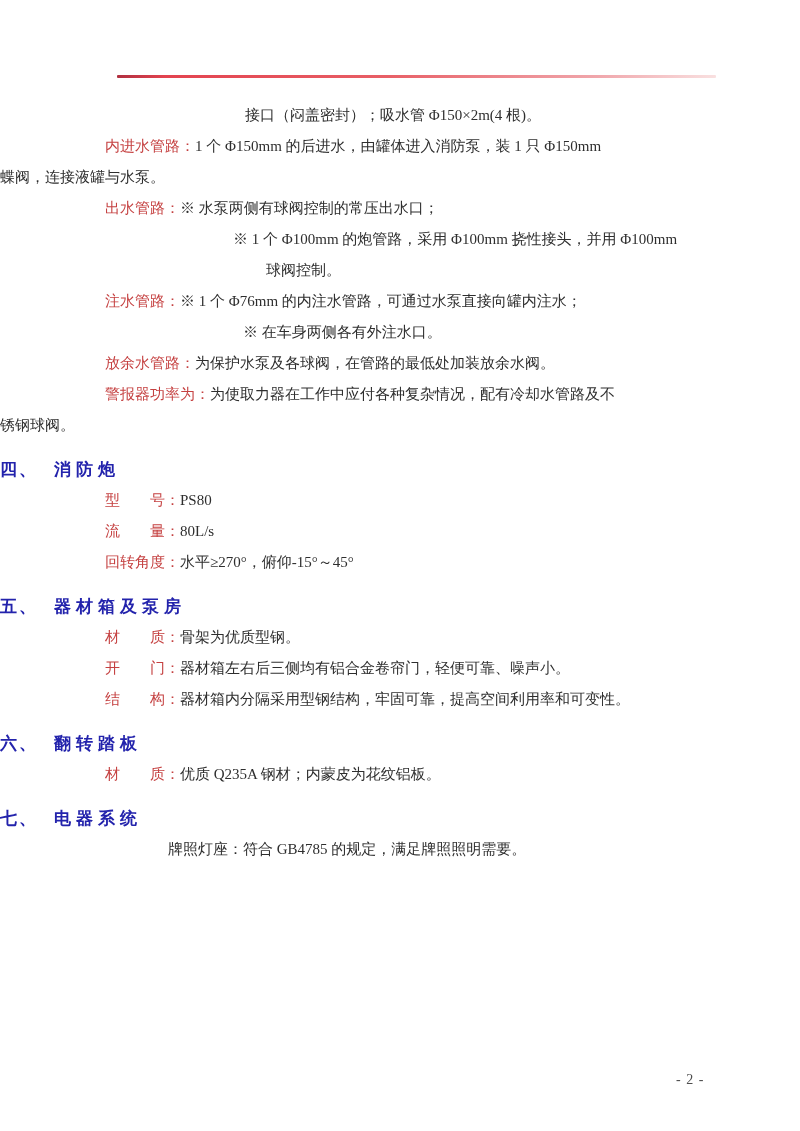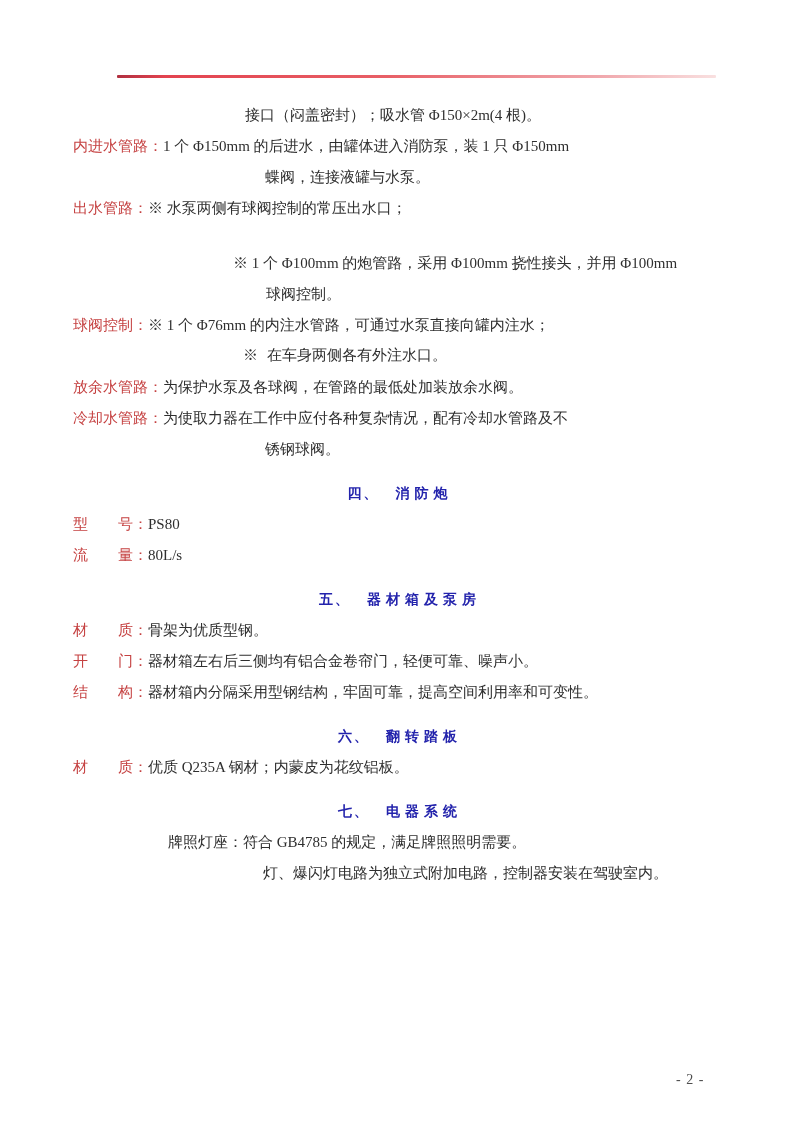"内进水管路：1 个 Φ150mm 的后进水，由罐体进入消防泵，装 1" .entry { margin-left: 73px -> 105px }
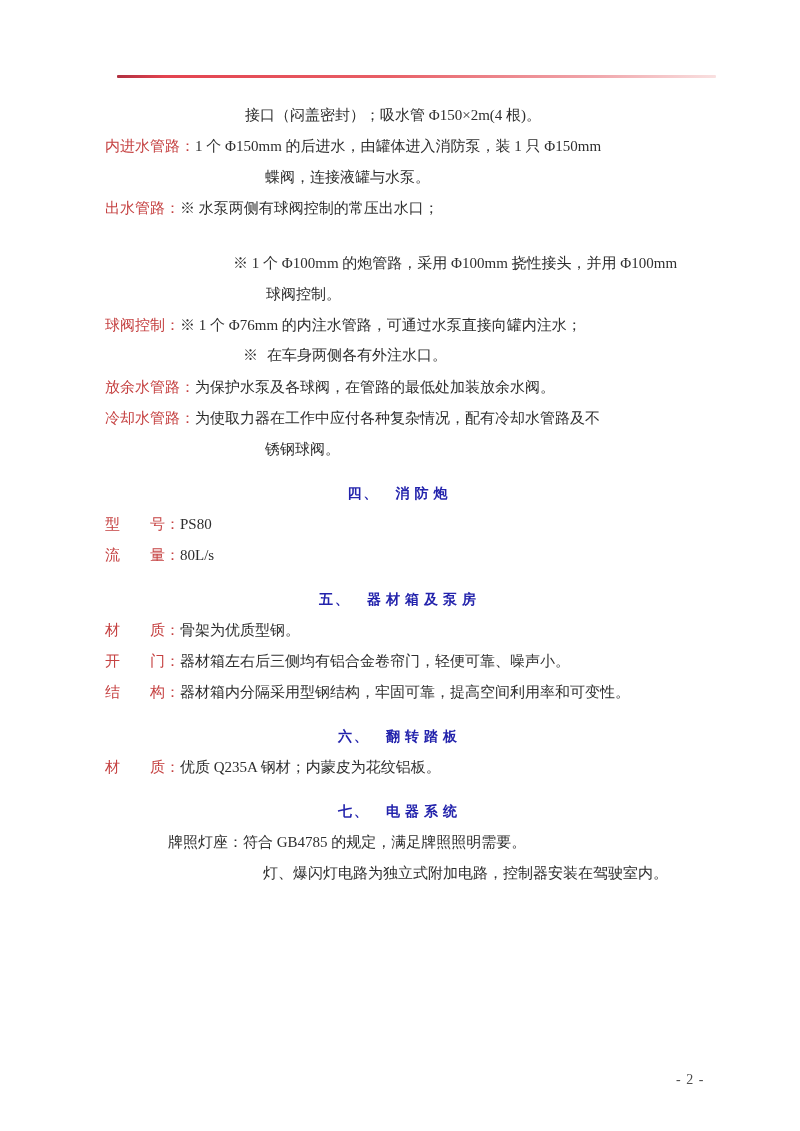"蝶阀，连接液罐与水泵。" .ind-wrap { margin-left: 265px -> none }
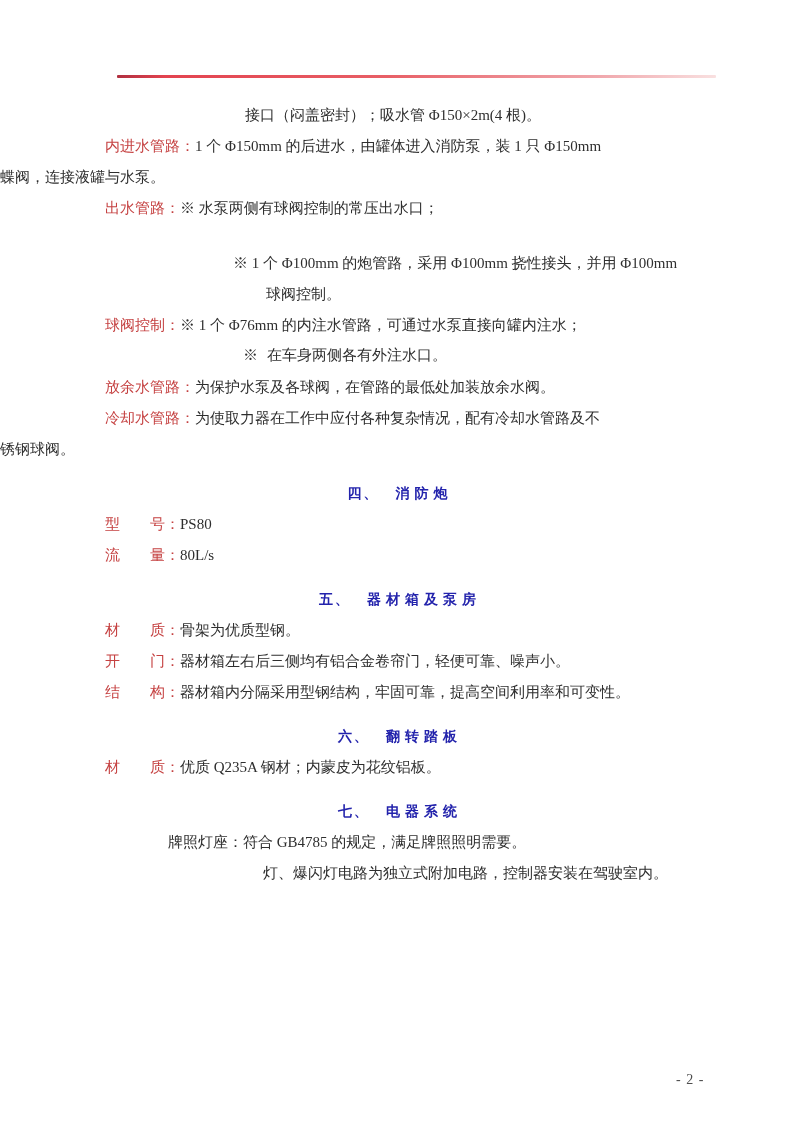"※ 1 个 Φ100mm 的炮管路，采用" .ind-star { margin-top: 24px -> none }
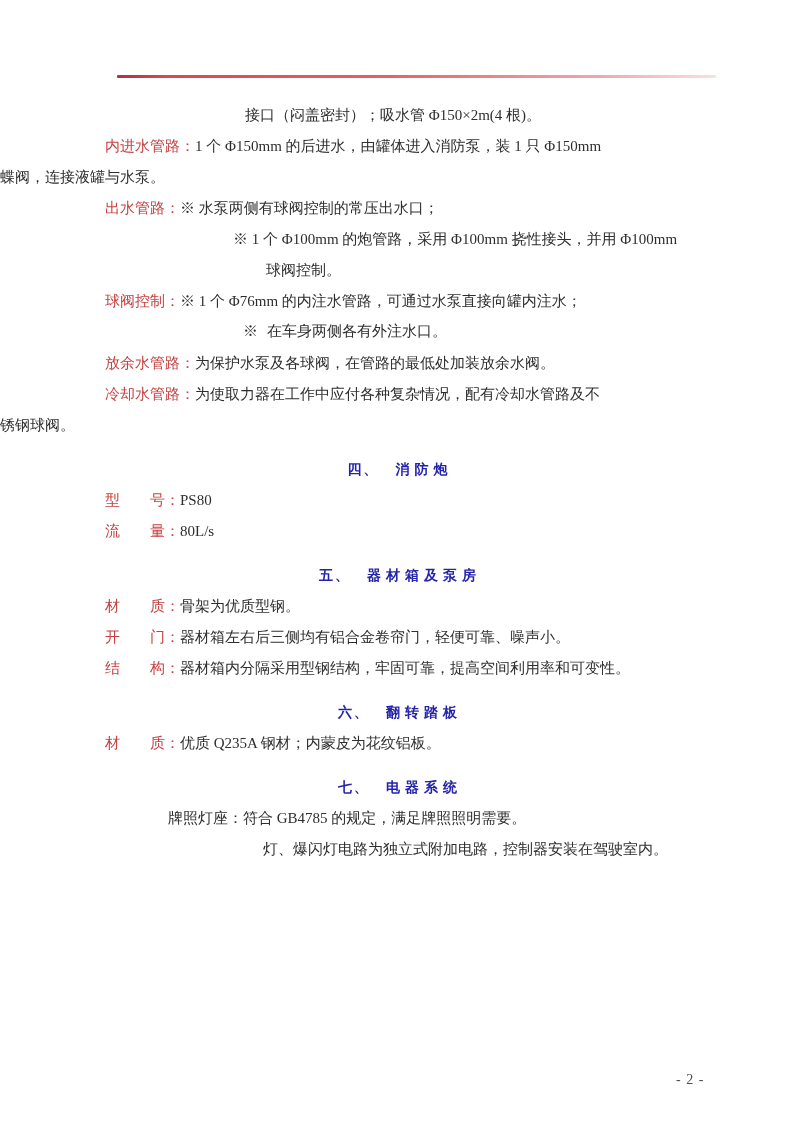"球阀控制：" span.lbl-red { text: 球阀控制 -> 注水管路 }
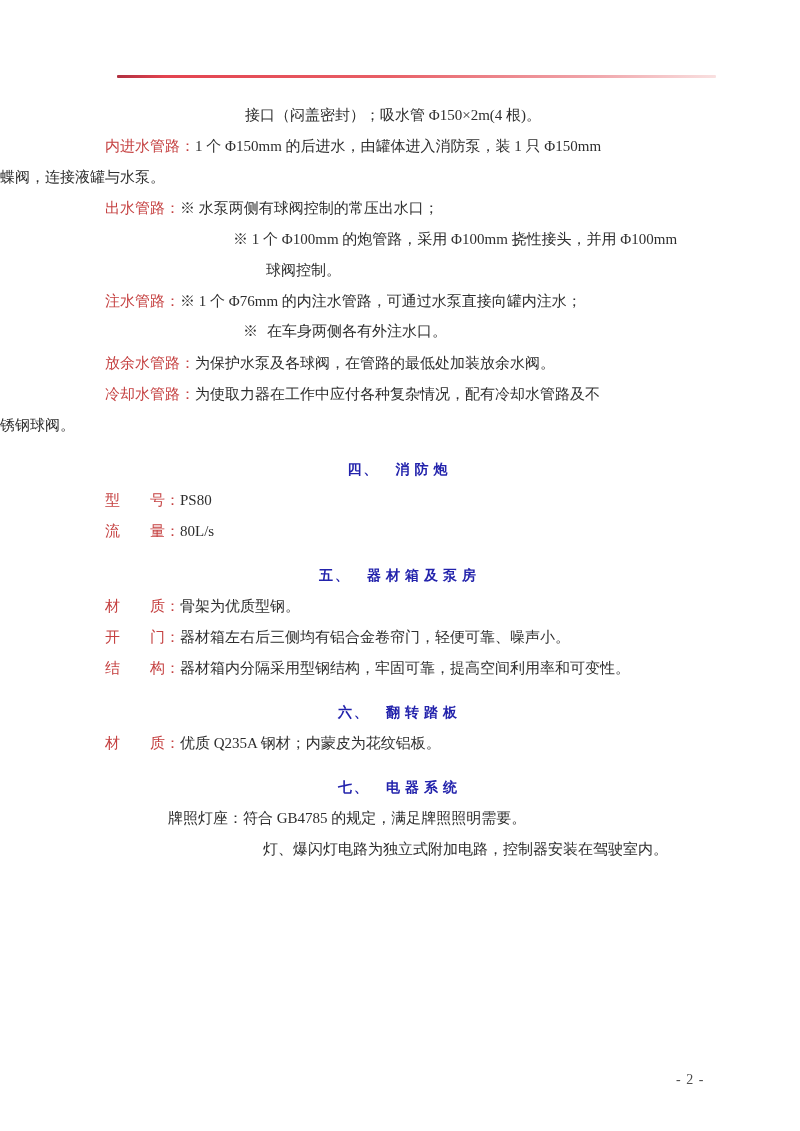"※ 在车身两侧各有外注水口。" .ind-star2 { font-family: Liberation Mono, monospace -> none }
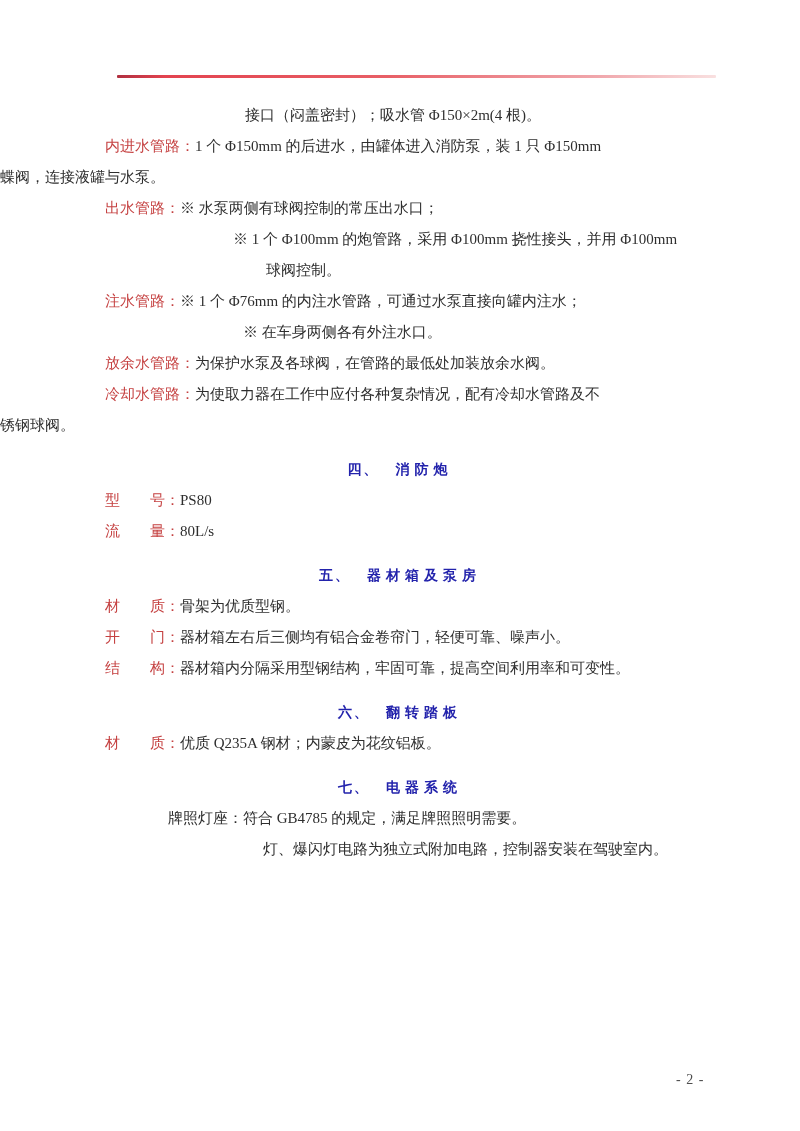"冷却水管路：" span.lbl-red { text: 冷却水管路 -> 警报器功率为 }
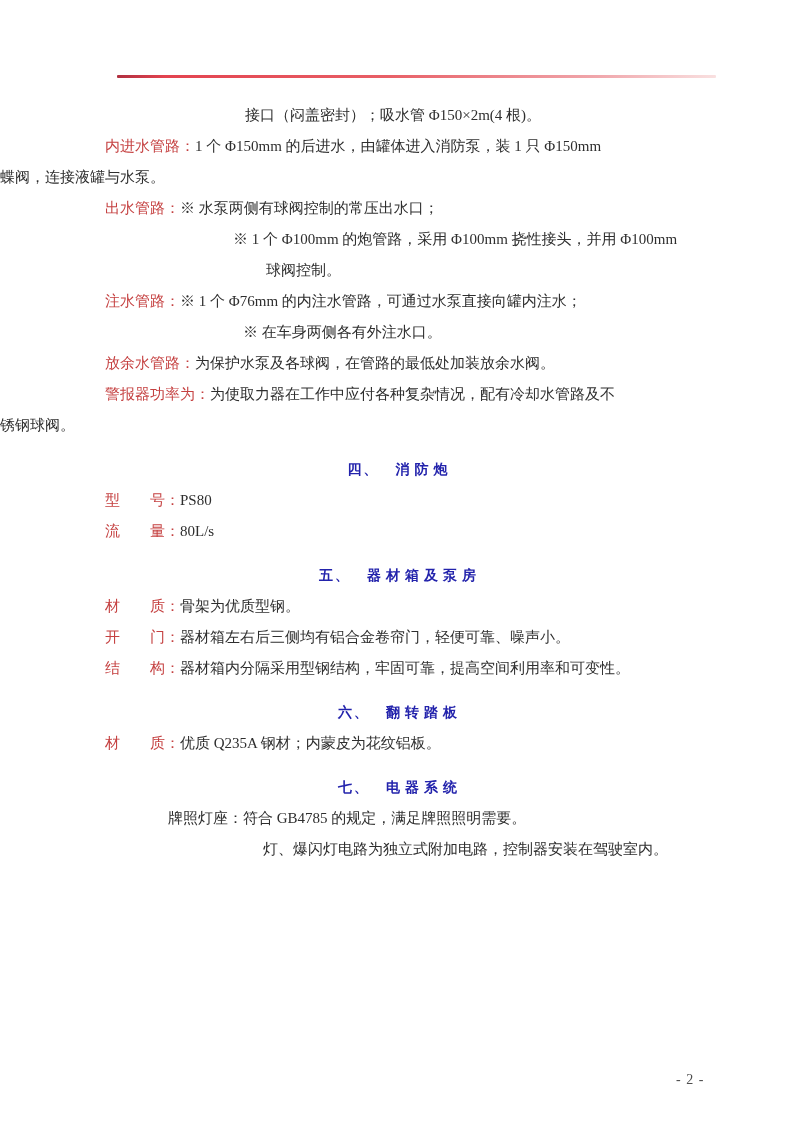"四、 消防炮" .heading { font-size: 14px -> 17px; text-align: center -> none }
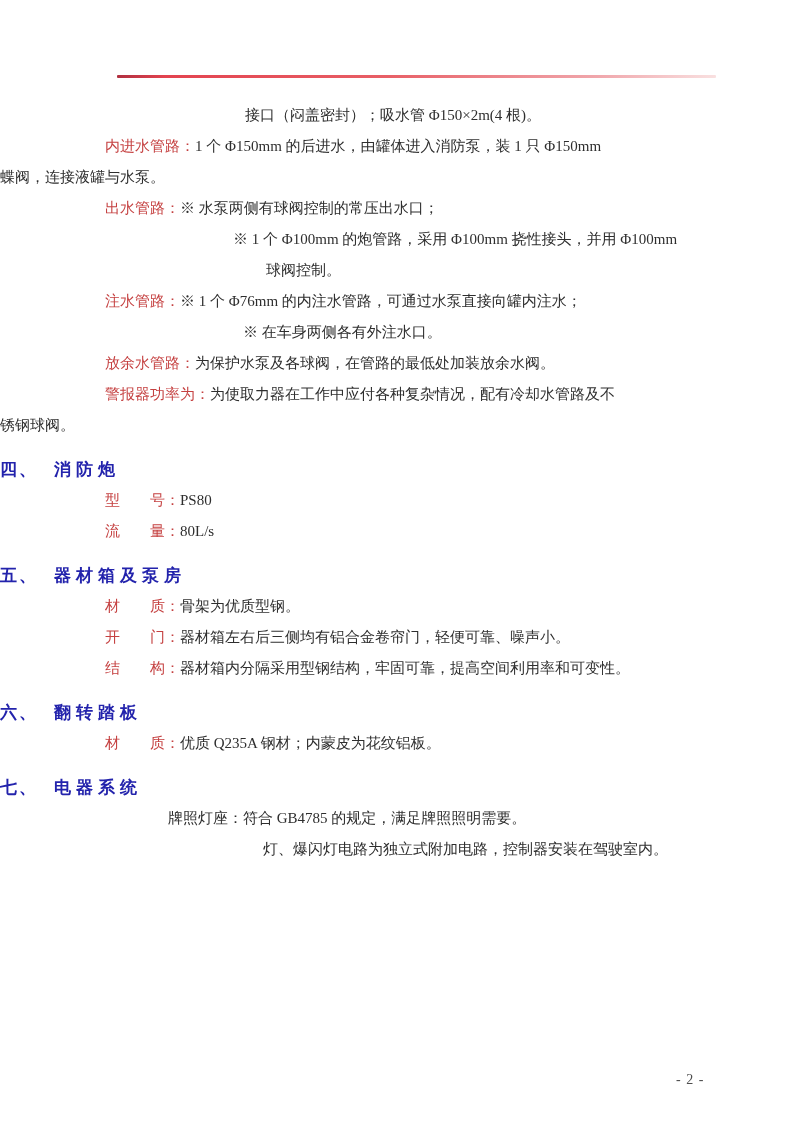"回转角度：水平≥270°，俯仰-15°～45°" p.line { html: none -> <p><span>回转角度：</span><span>水平≥270°，俯仰-15°～45°</span></p> }
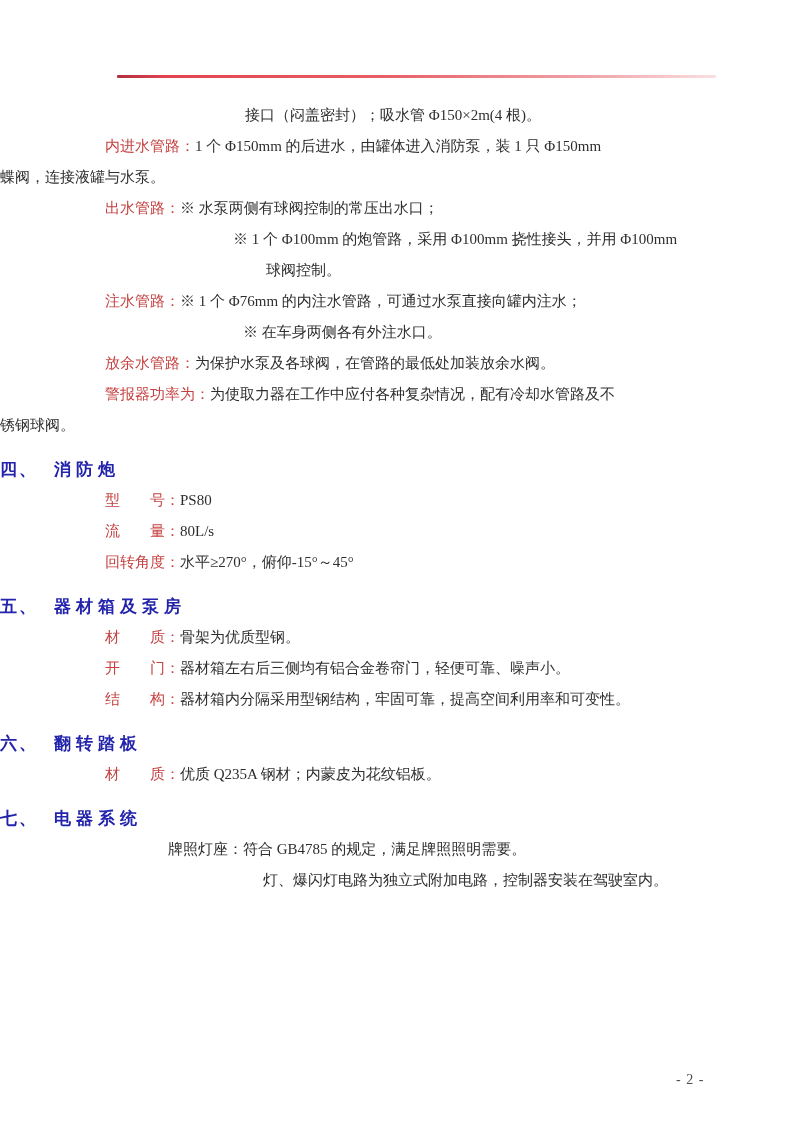"灯、爆闪灯电路为独立式附加电路，控制器安装在驾驶室内。" p.line { html: <p>灯、爆闪灯电路为独立式附加电路，控制器安装在驾驶室内。</p> -> none }
